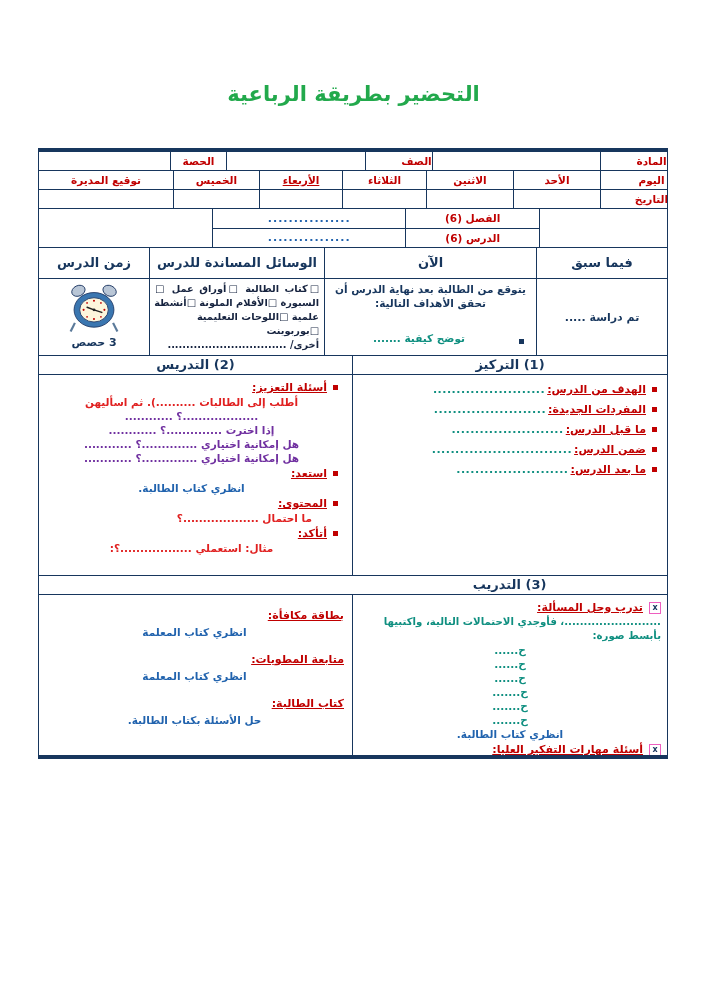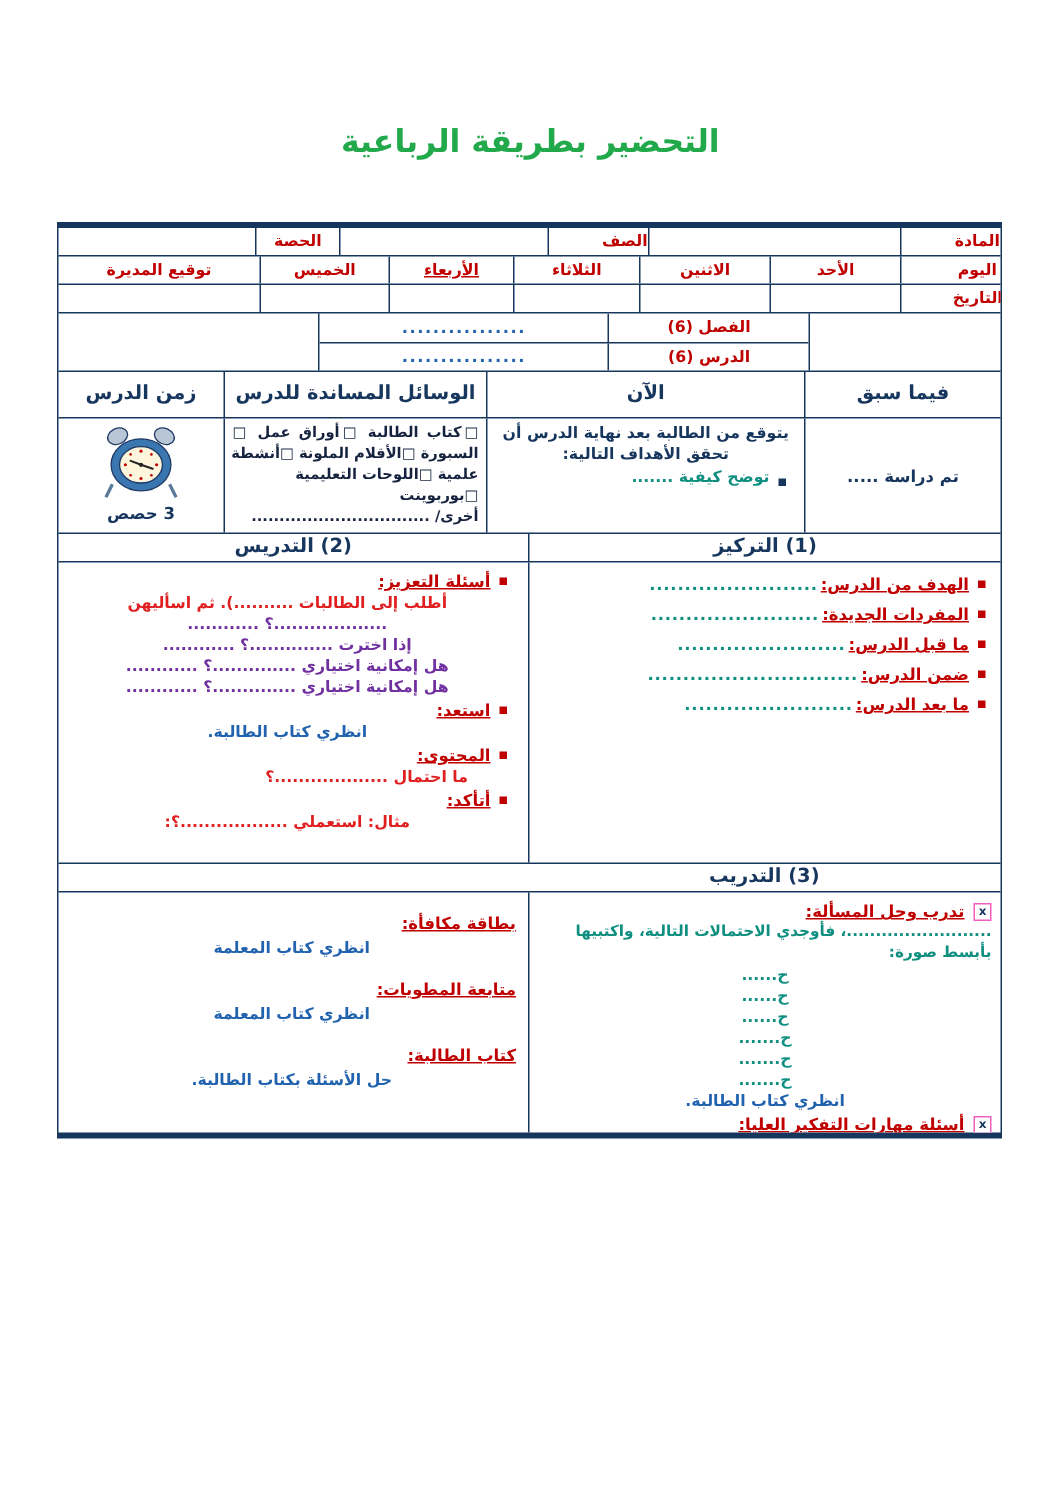"توضح كيفية ......." .obj-line { gap: none -> 48px; margin-top: 2px -> 22px }
